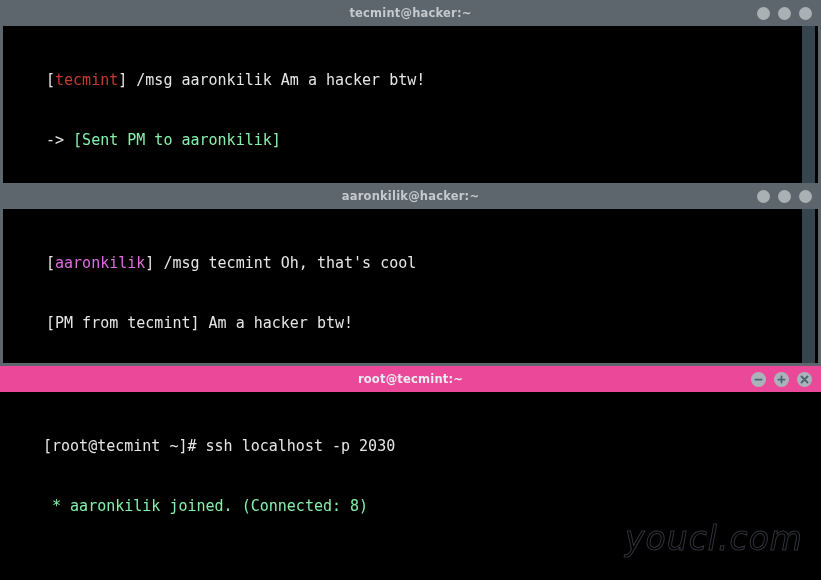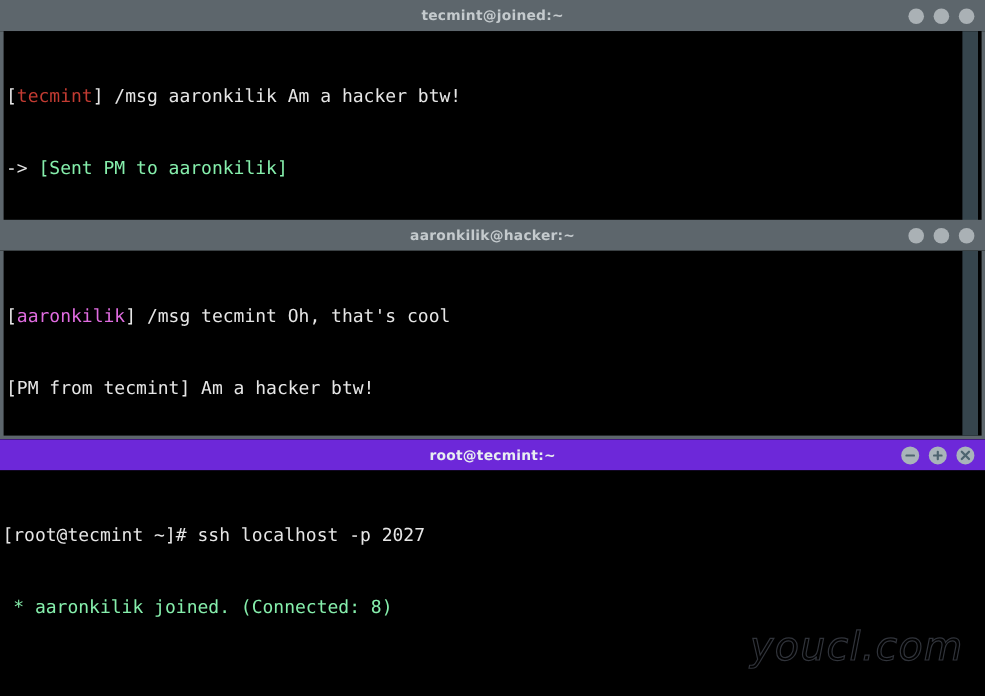"tecmint@joined:~" span.title-text { text: tecmint@joined -> tecmint@hacker }
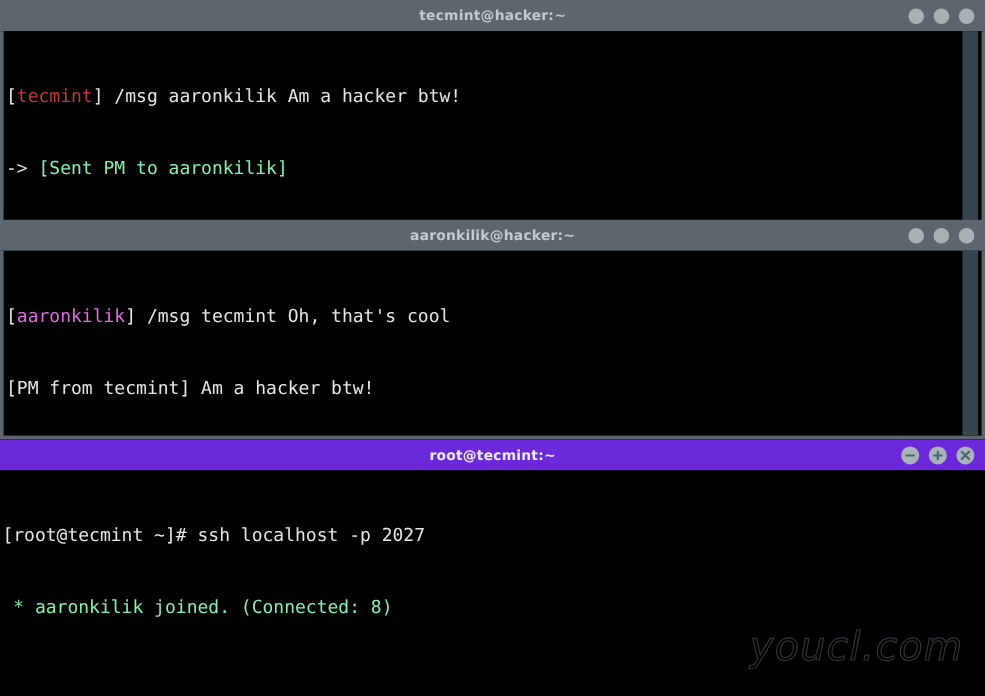"[tecmint] /msg aaronkilik Am a" .term-wrap { padding-left: none -> 41px }
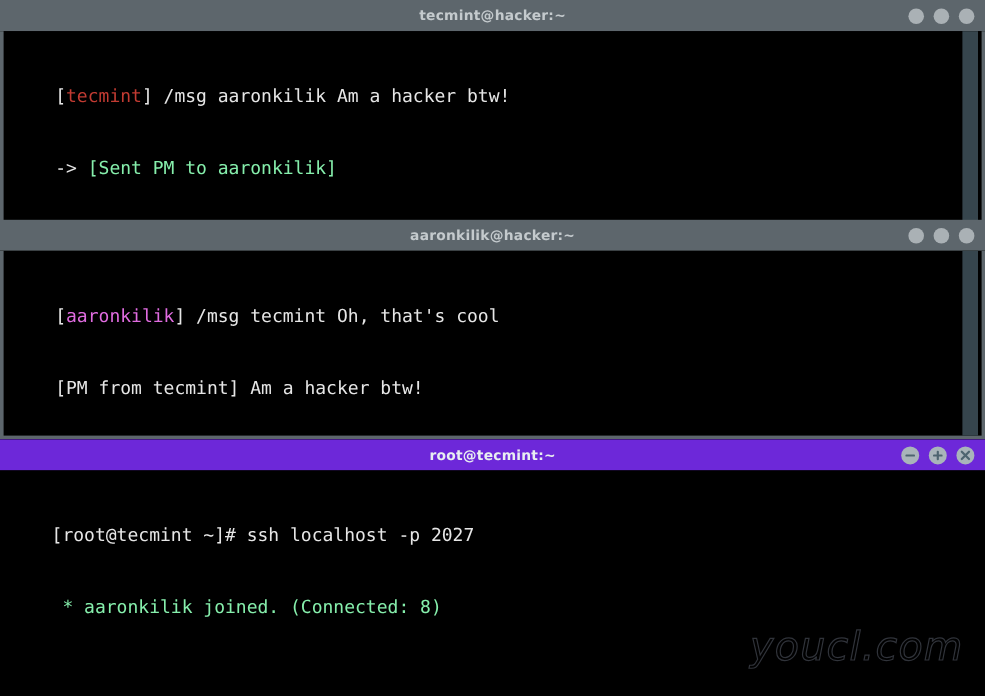"root@tecmint:~" .titlebar.focused { background: #6d28d9 -> #ec4899 }
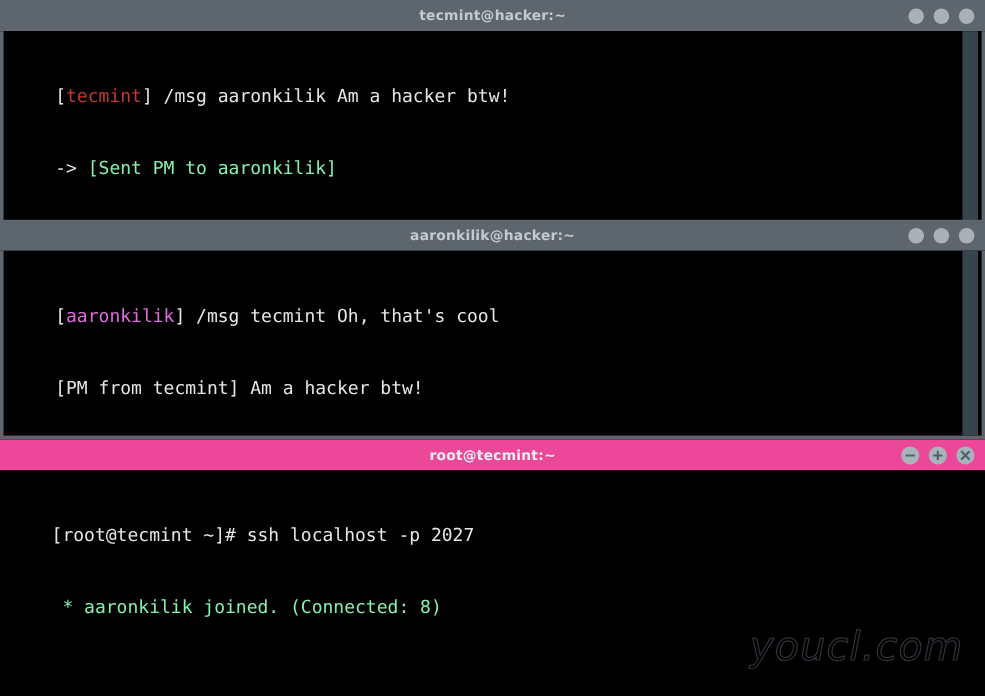"[root@tecmint ~]# ssh localhost -p" span.c-white { text: 2027 -> 2030 }
